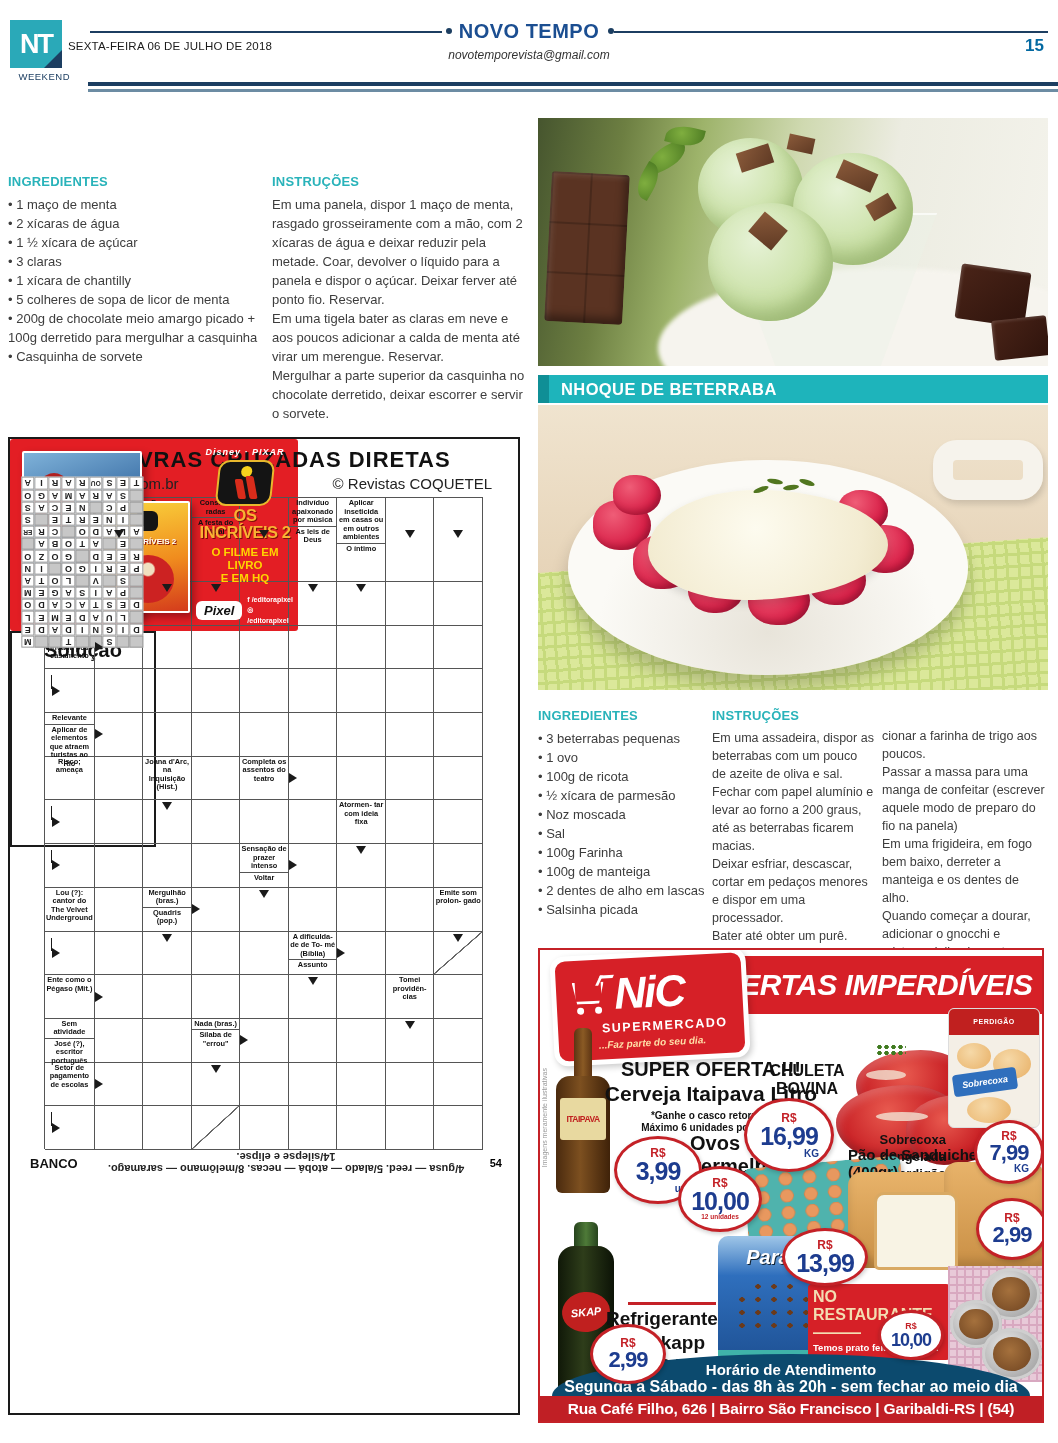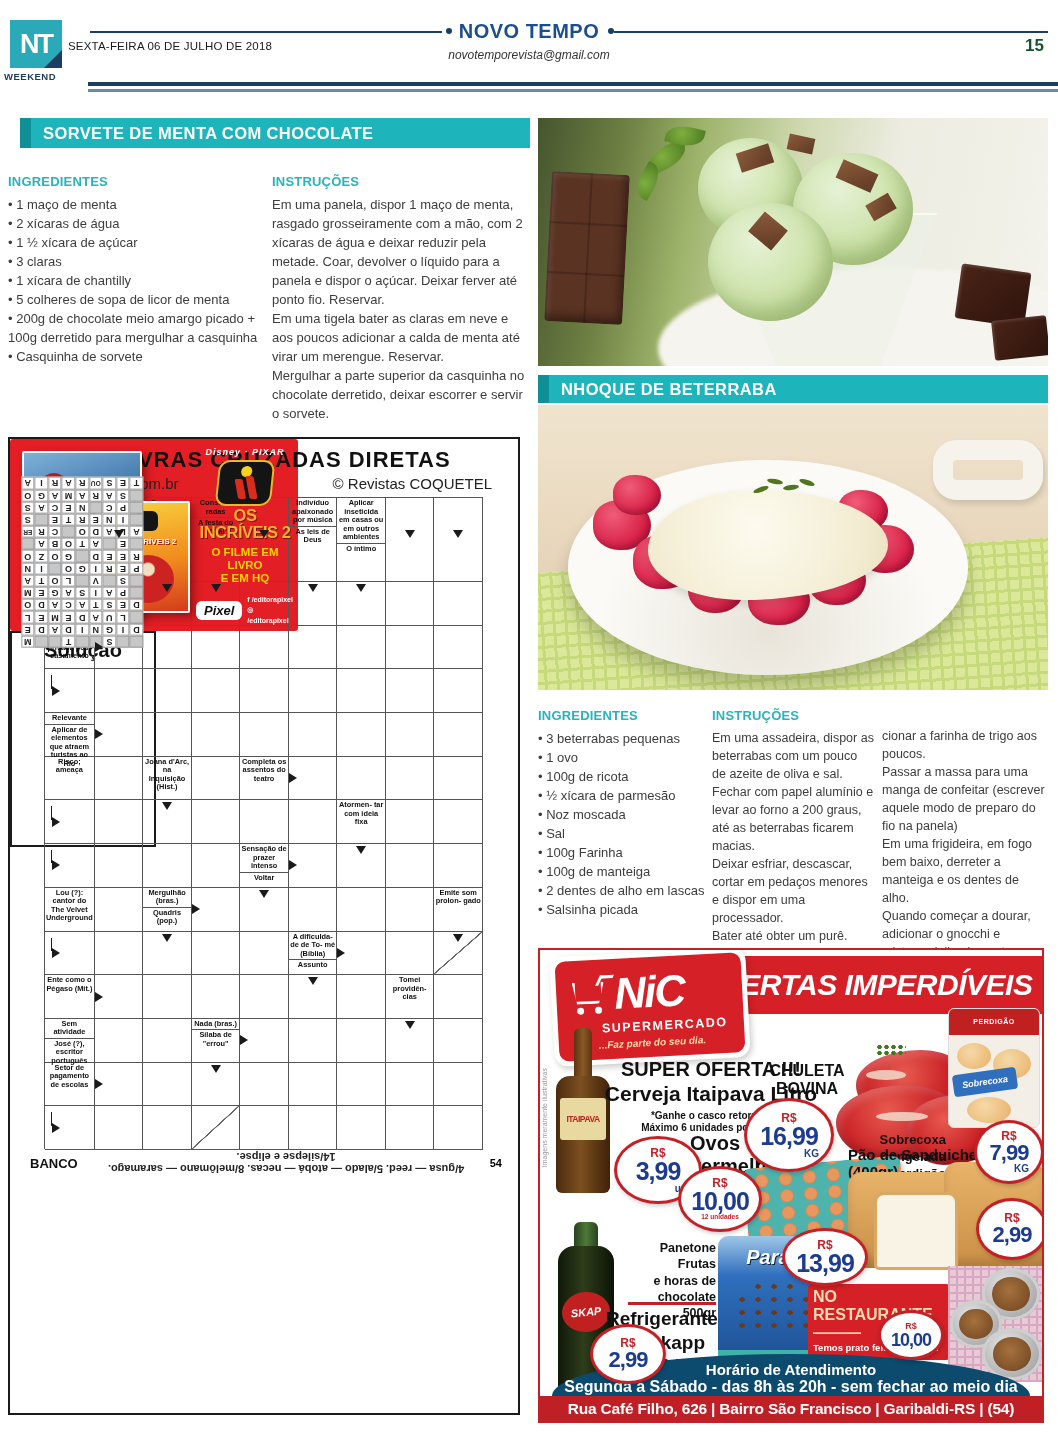"15" .mast-page { color: #14532d -> #0369a1 }
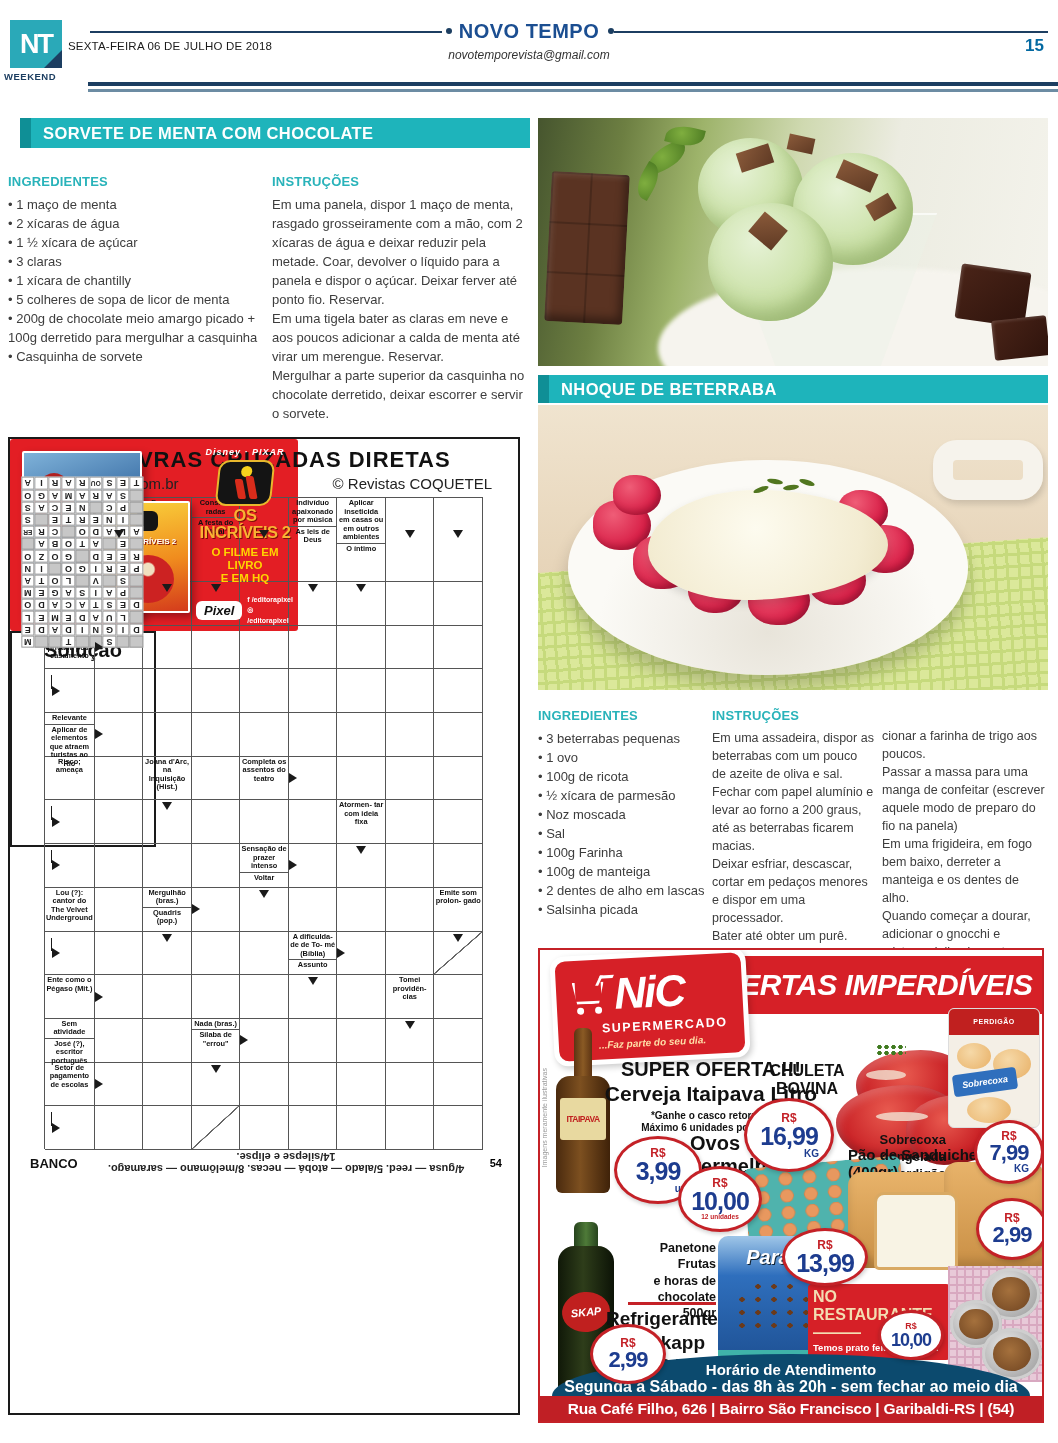"WEEKEND" .logo-weekend { font-weight: 700 -> 400; text-align: left -> right }
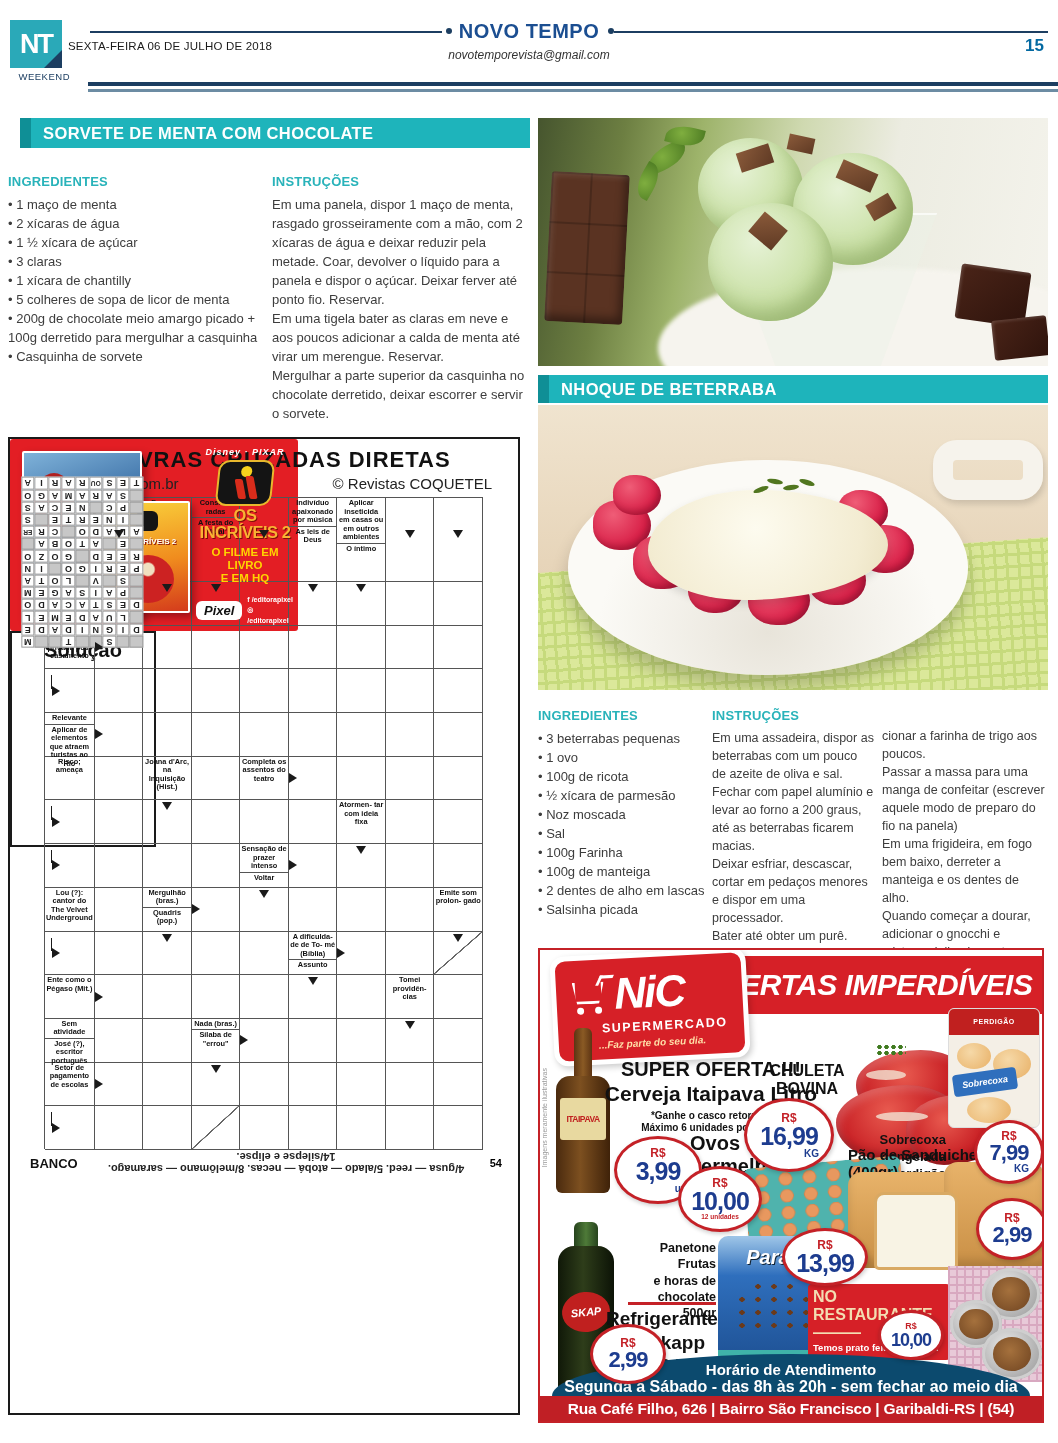"SORVETE DE MENTA COM CHOCOLATE" div.abs { html: <div> <div></div> <h2>SORVETE DE MENTA COM CHOCOLATE</h2> </div> -> none }
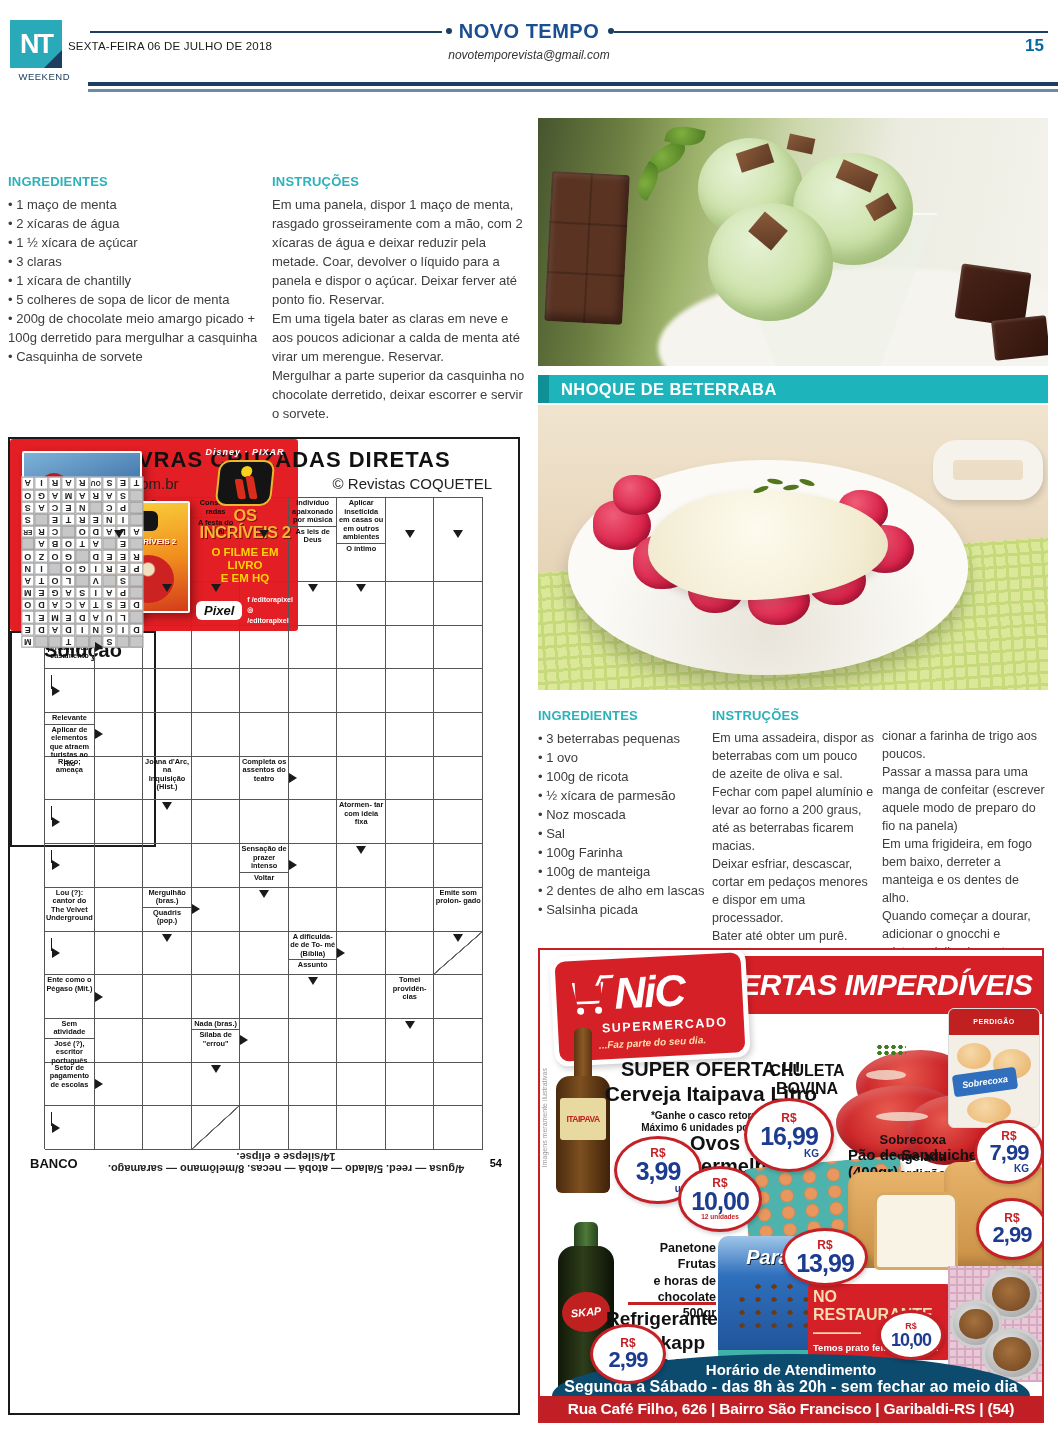"Panetone Frutas" div.nic-h1 { html: <div> <span>Panetone Frutas</span><br><span>e horas de</span><br><span>chocolate</span><br><span>500gr</span> </div> -> none }
